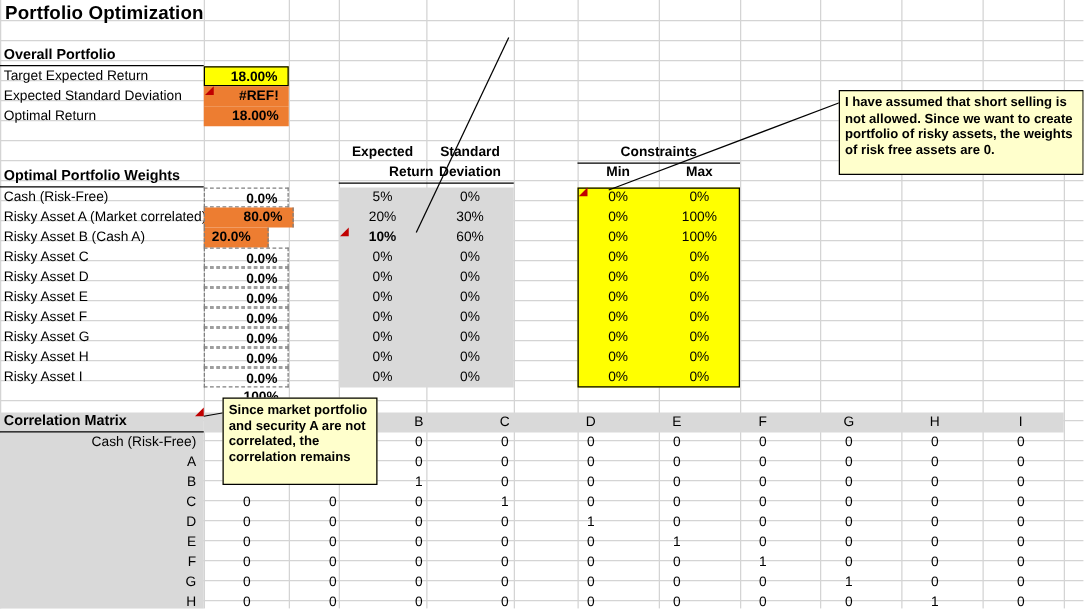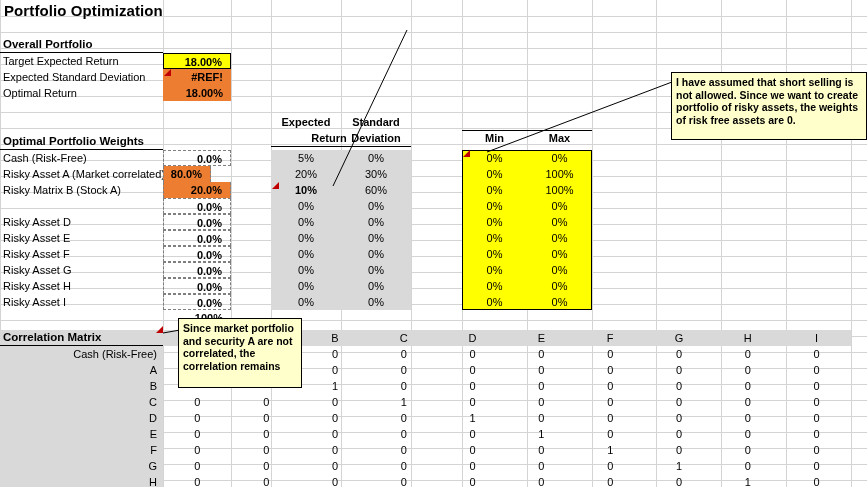"Constraints" div.cell { html: none -> <div>Constraints</div> }
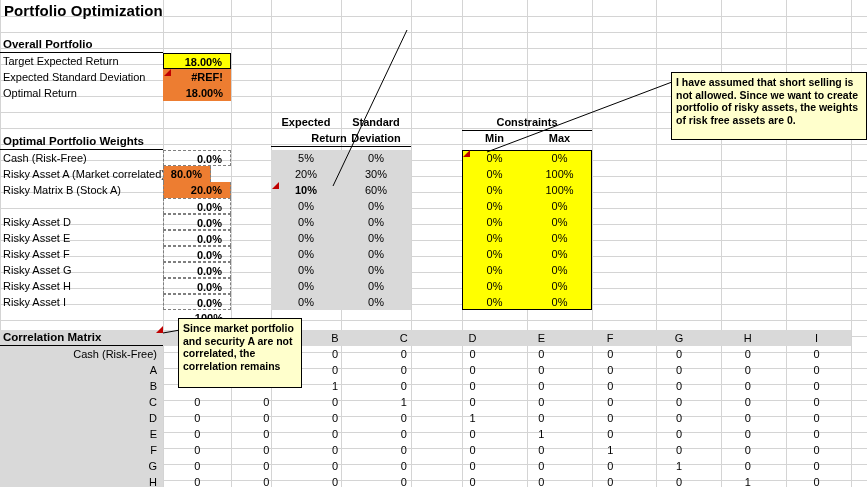"80.0%" div.cell { width: 48px -> 72px }
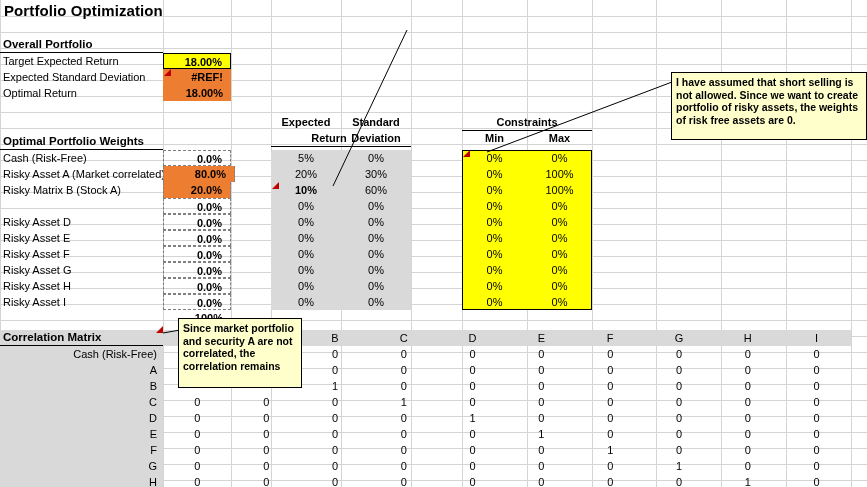"Risky Matrix B (Stock A)" div.cell { text: Matrix B (Stock -> Asset B (Cash }
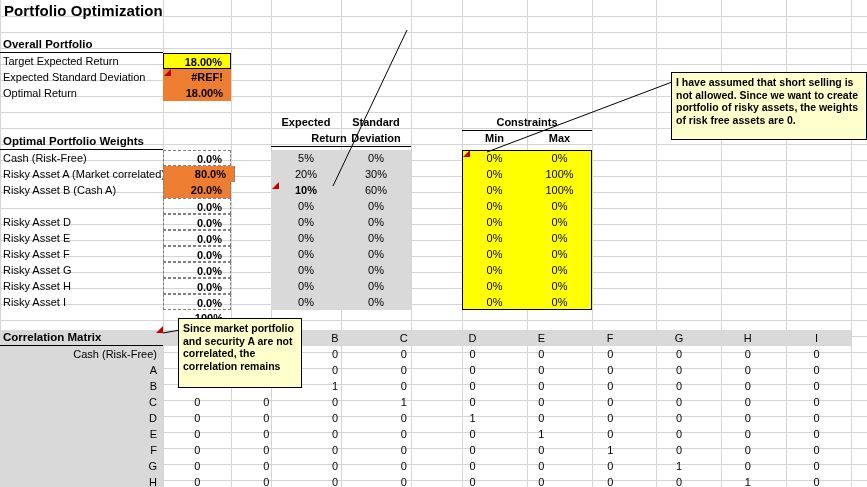"20.0%" div.cell { text-align: none -> center; width: 68px -> 52px }
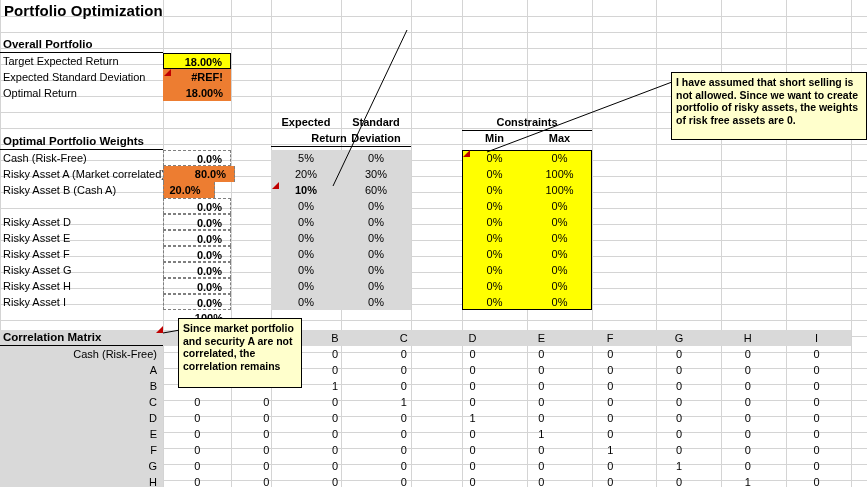"Risky Asset C" div.cell { html: none -> <div>Risky Asset C</div> }
